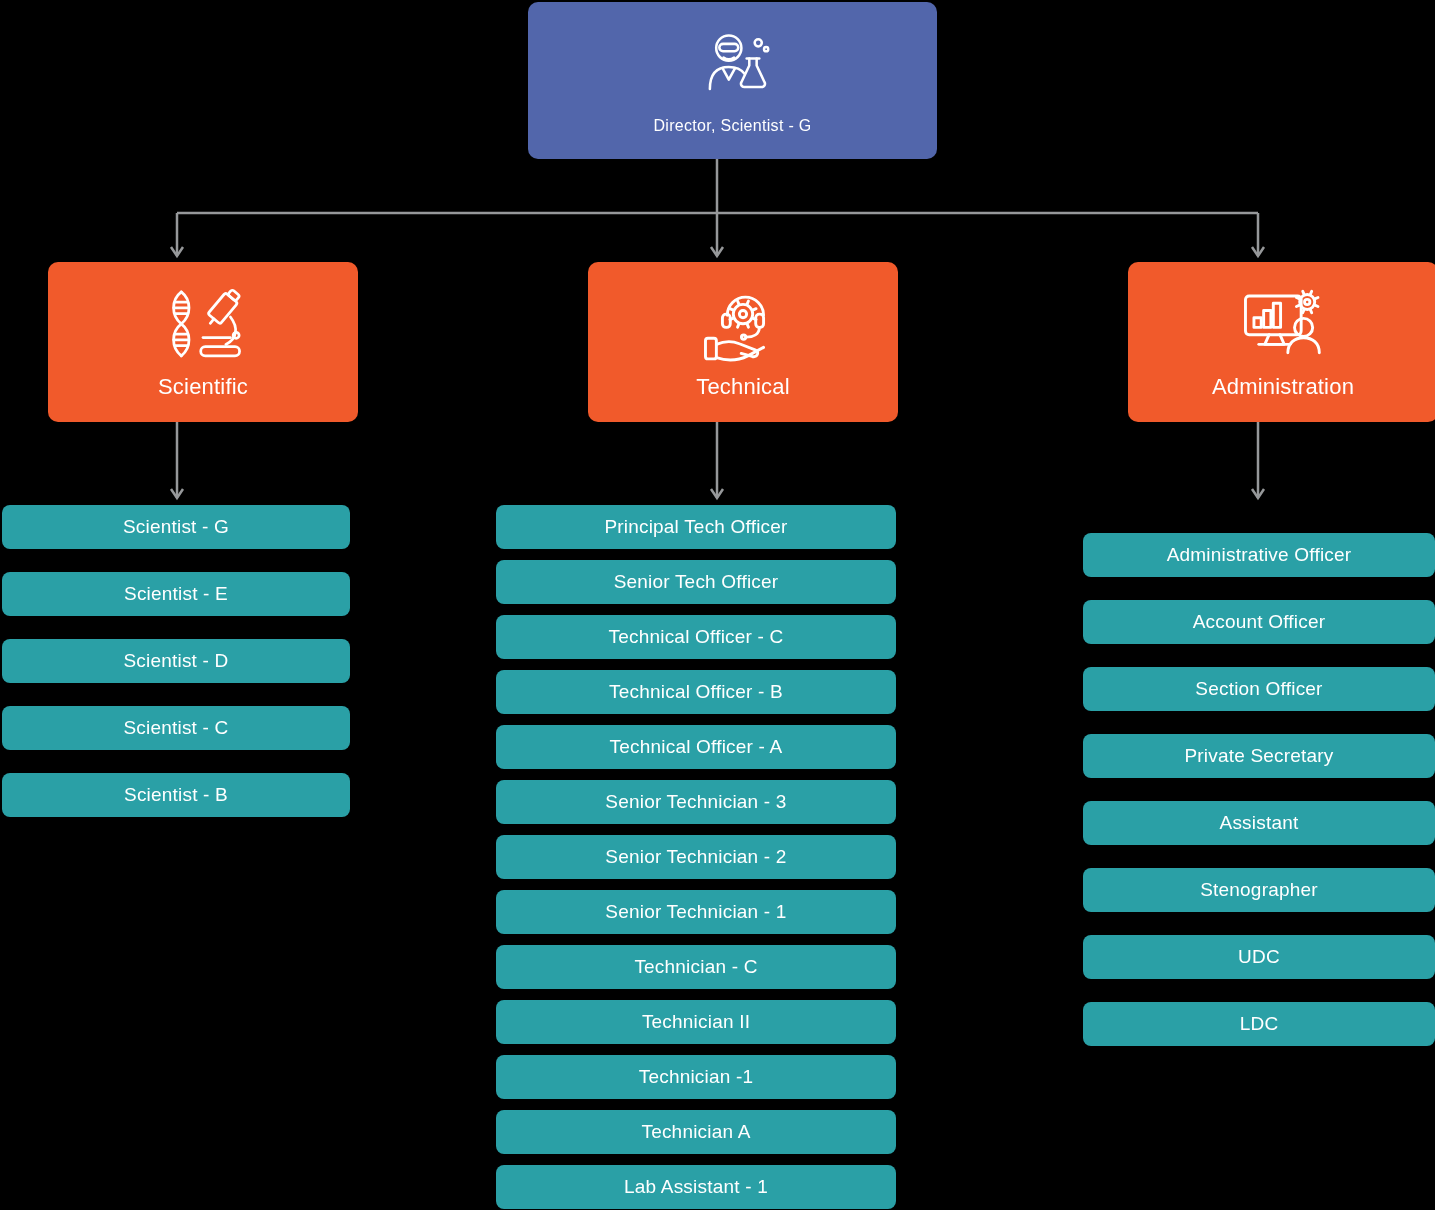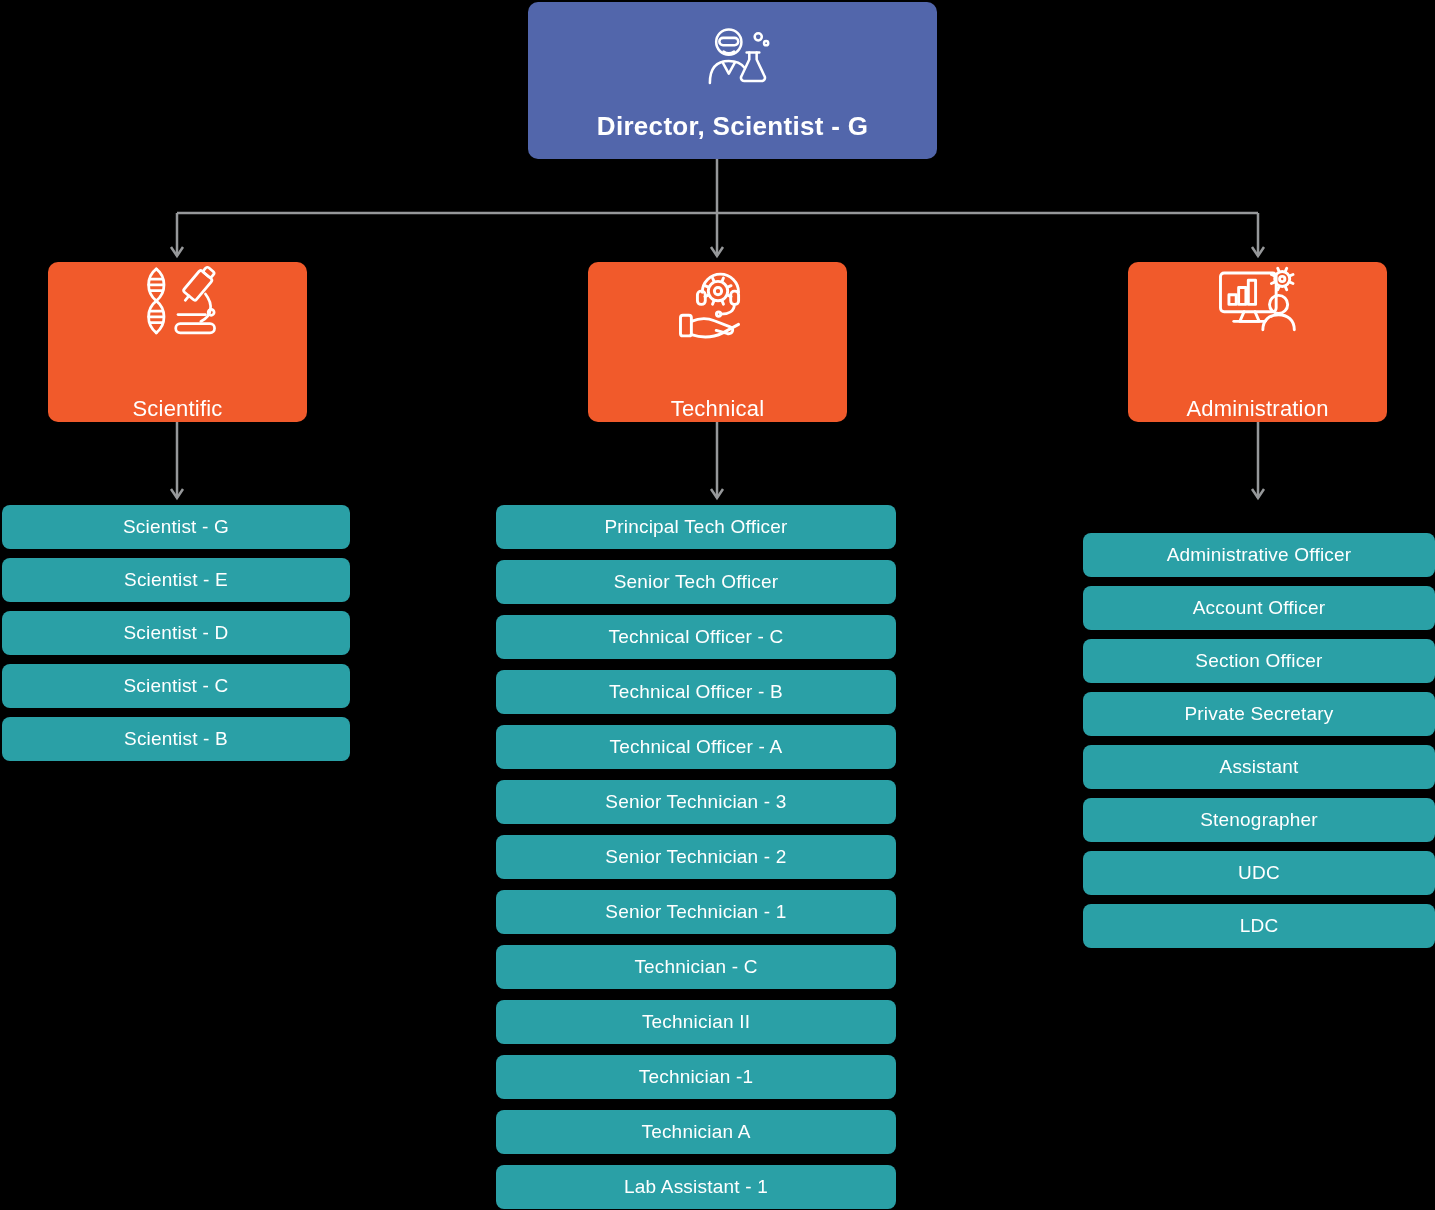"Director, Scientist - G" .director .label { font-size: 26px -> 16px; font-weight: 700 -> 400 }
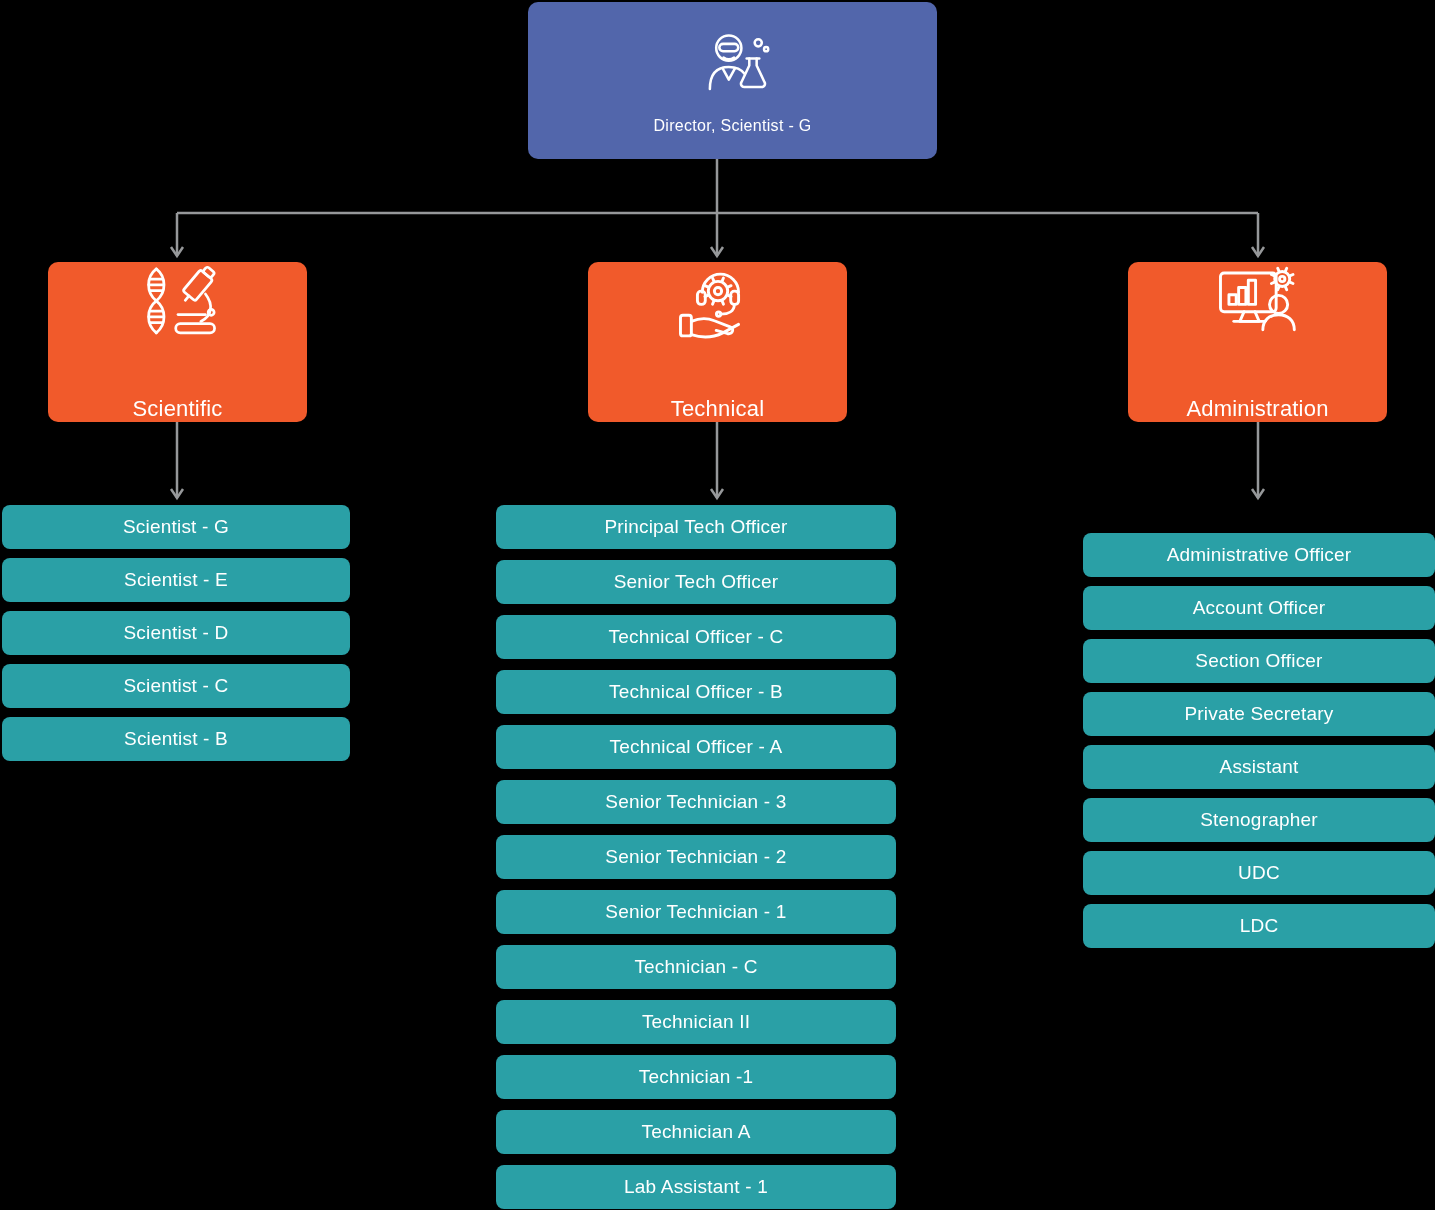"Scientific" .branch { justify-content: space-between -> none; width: 259px -> 310px }
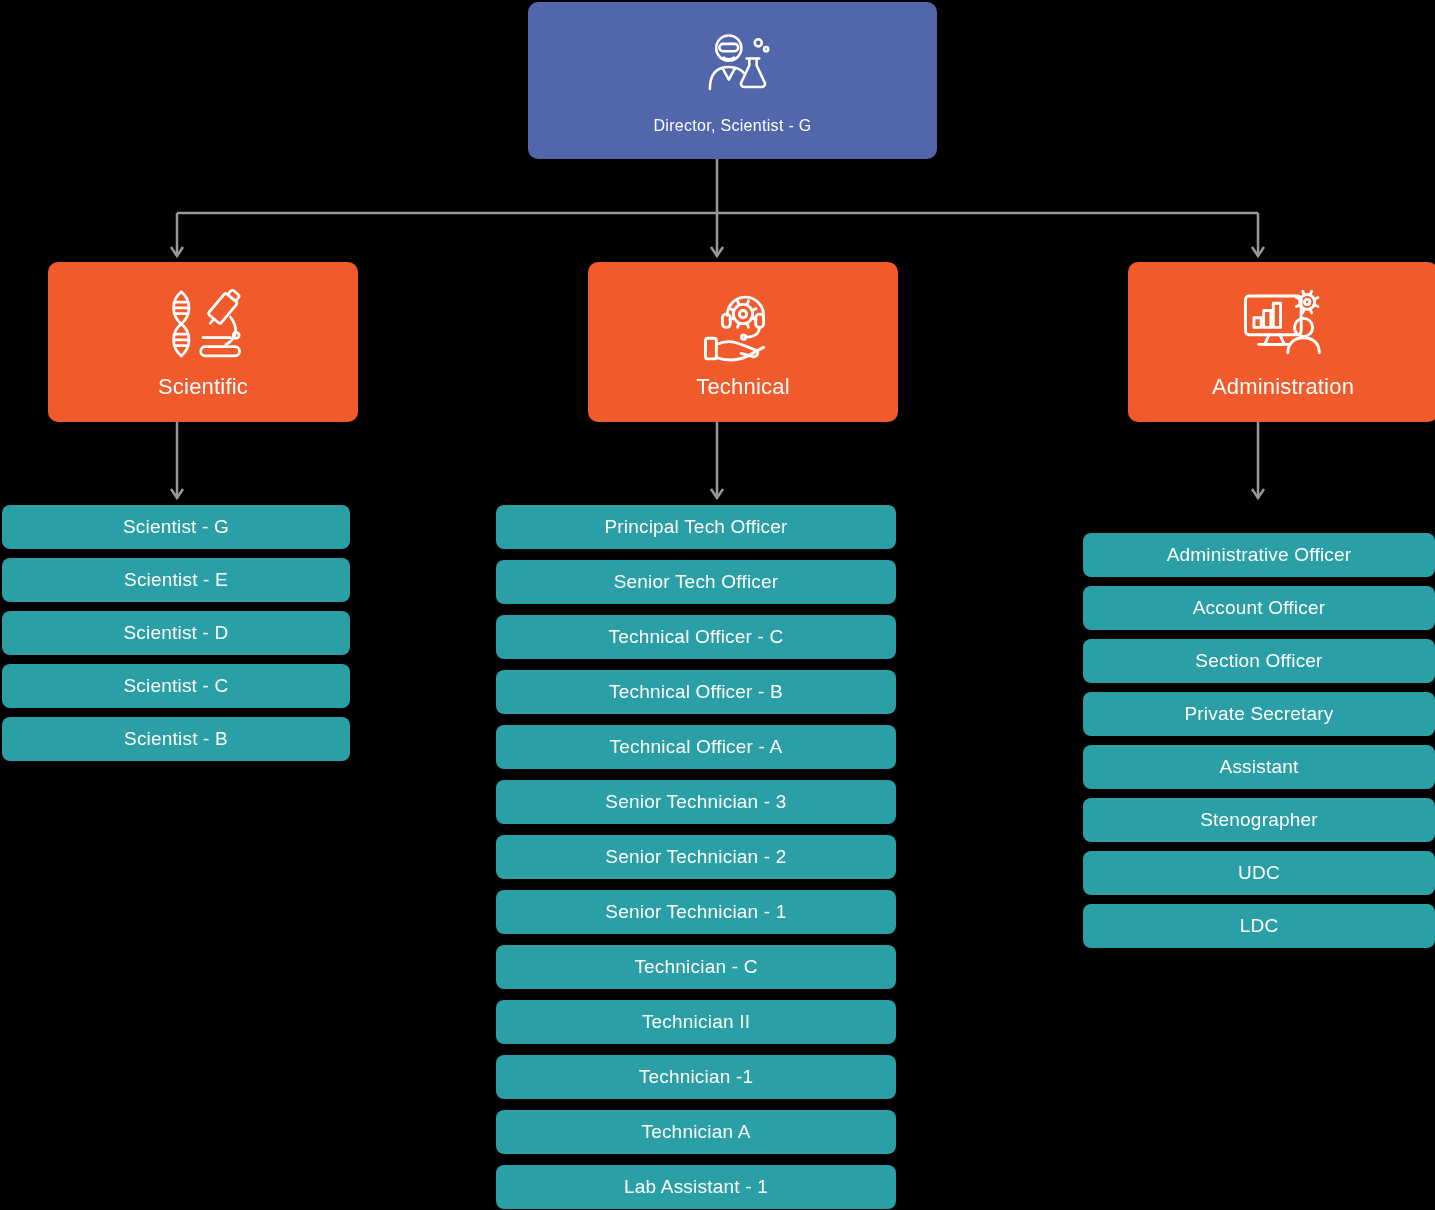"Scientist - G" .list { gap: 9px -> 23px }
